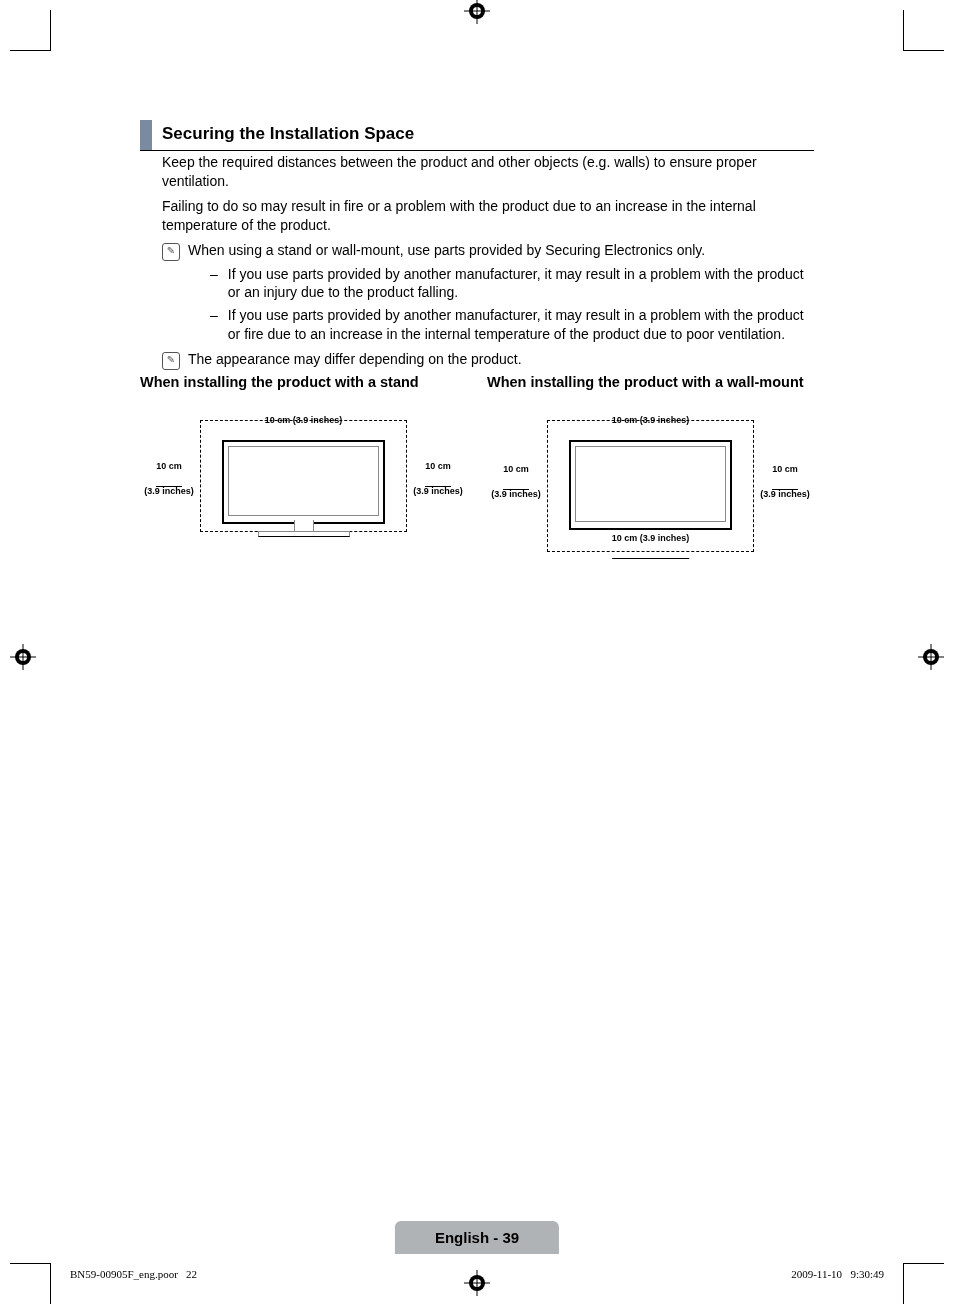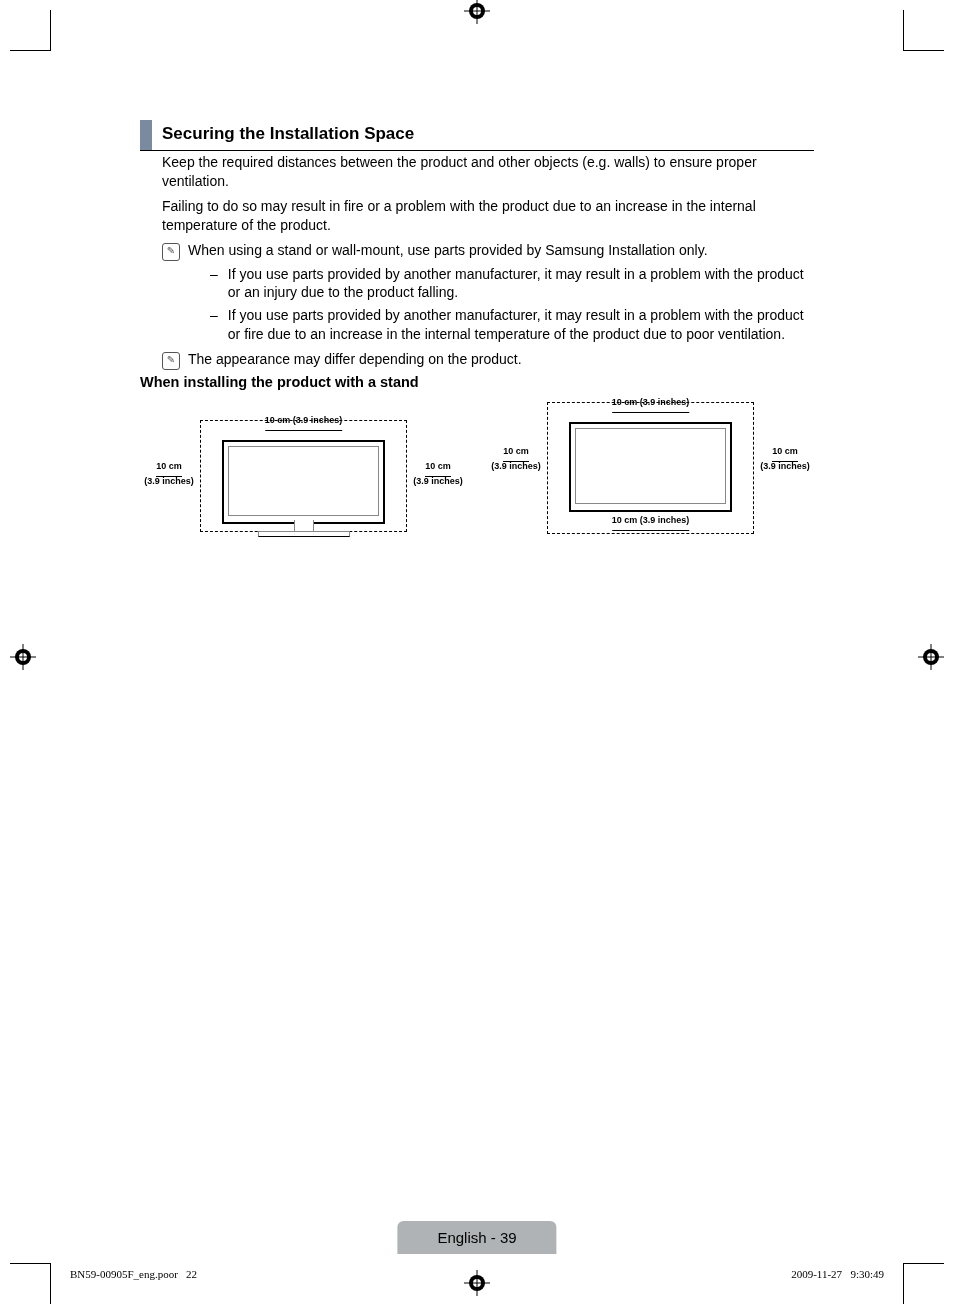"When using a stand or" div.note-text { text: Samsung Installation -> Securing Electronics }
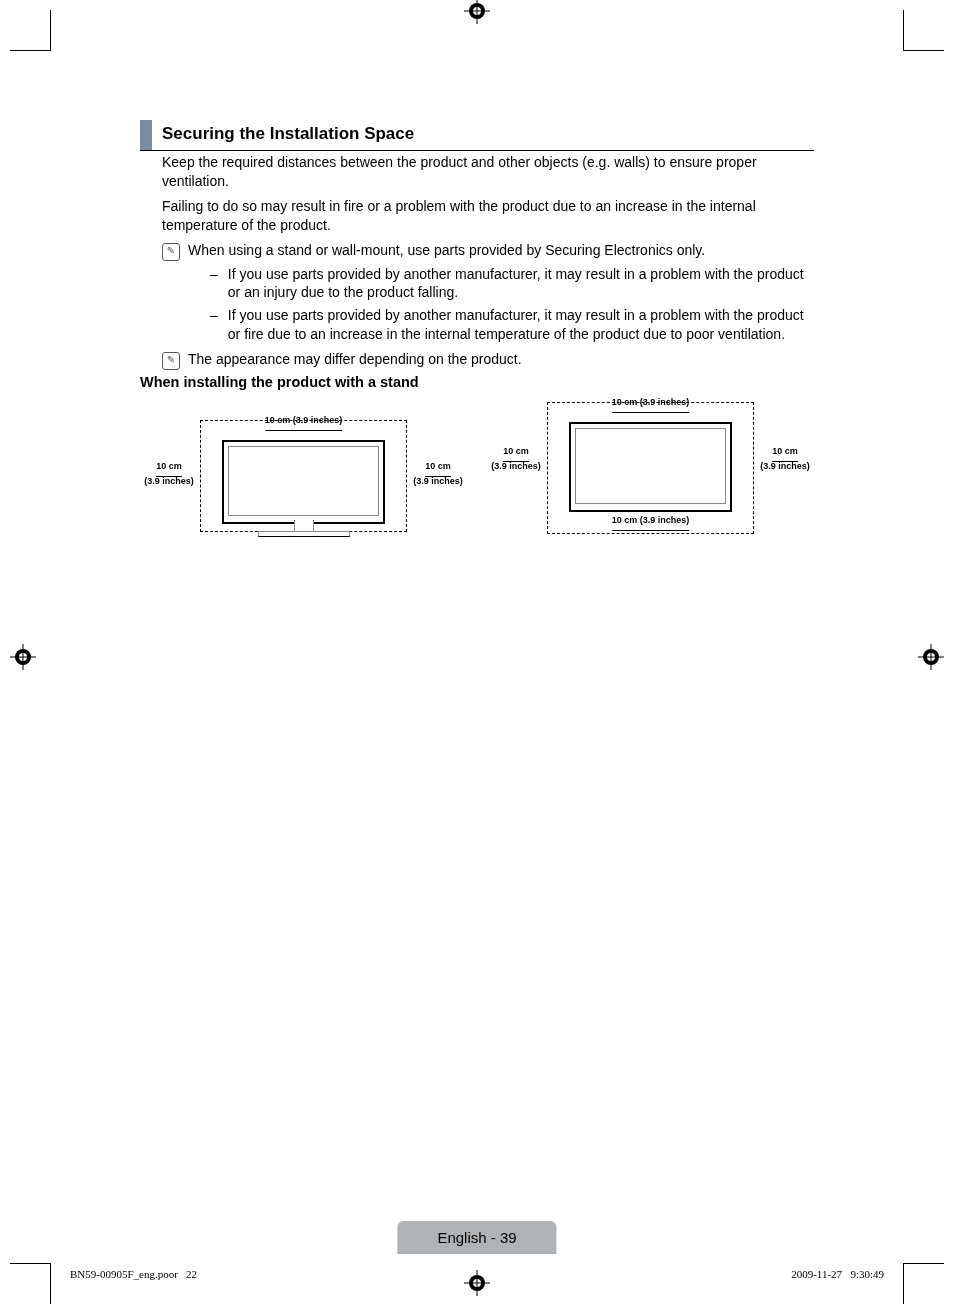"When installing the product with a wall-mount" div.diag-title { html: none -> <div>When installing the product with a wall-mount</div> }
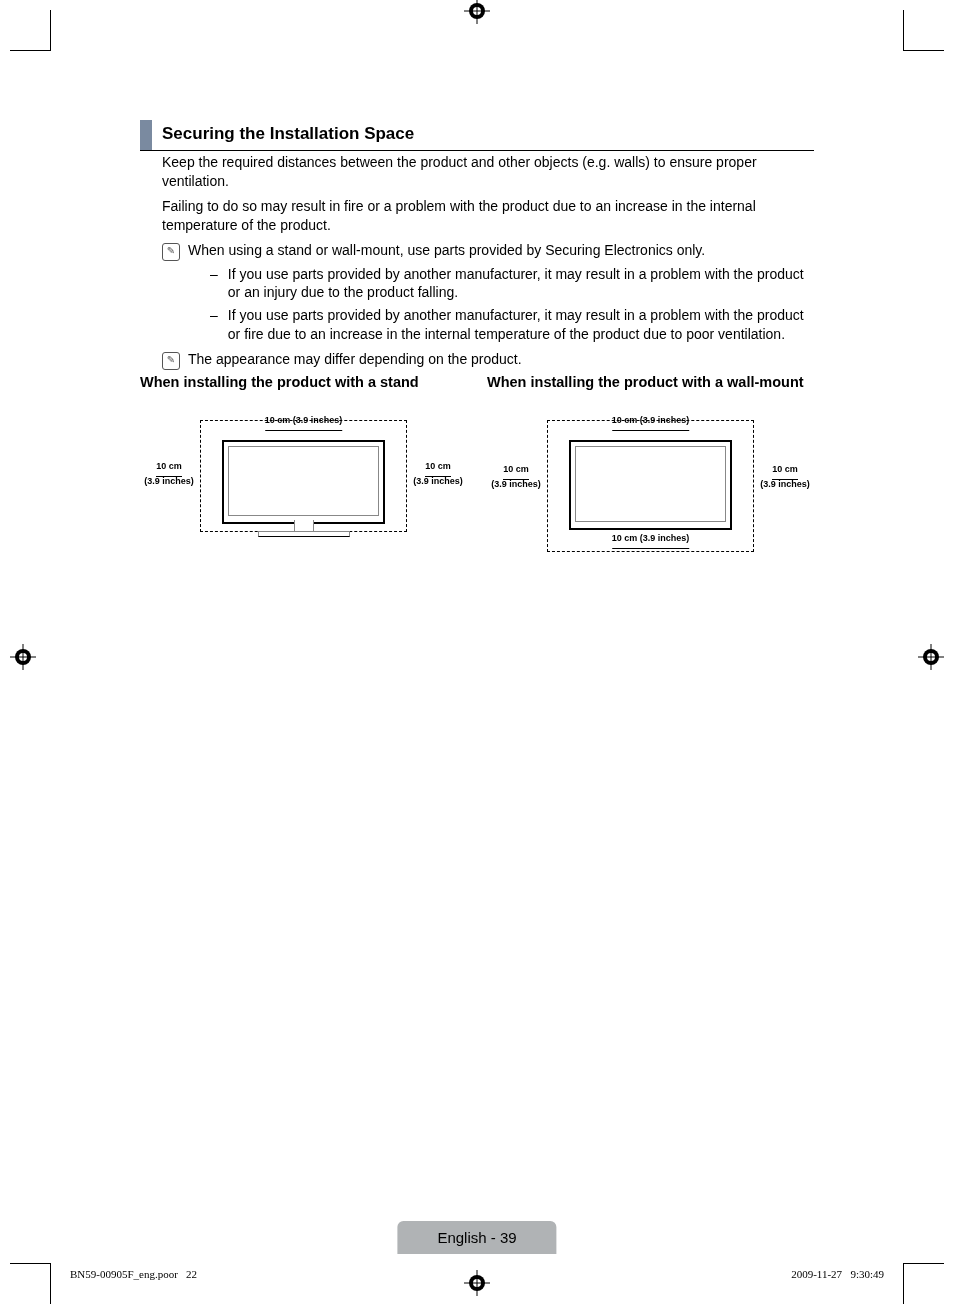"10 cm (3.9 inches)" .dim .u { padding-bottom: 4px -> 14px }
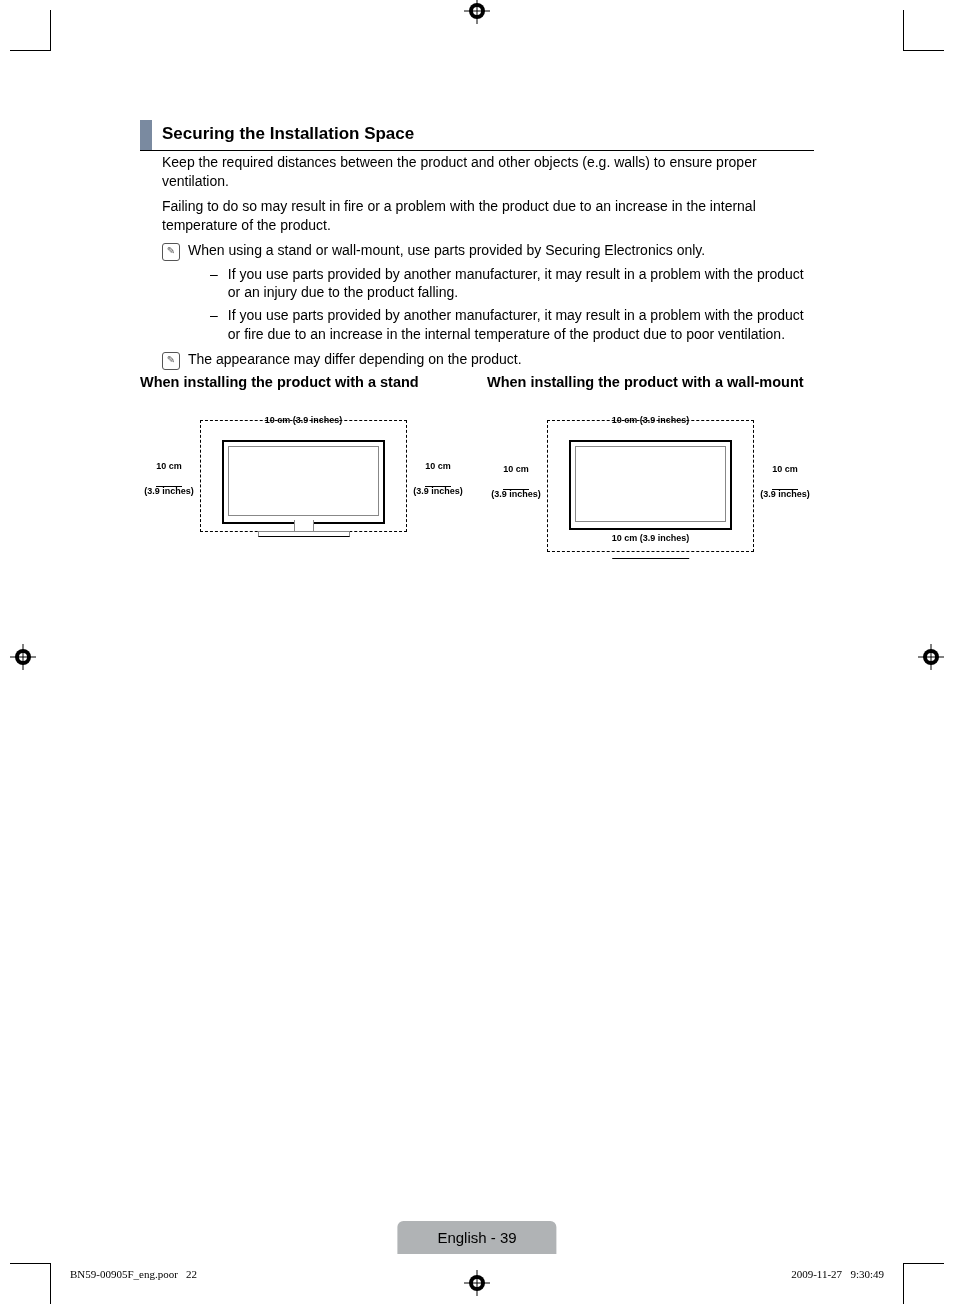"English - 39" .footer-tab { font-weight: normal -> bold }
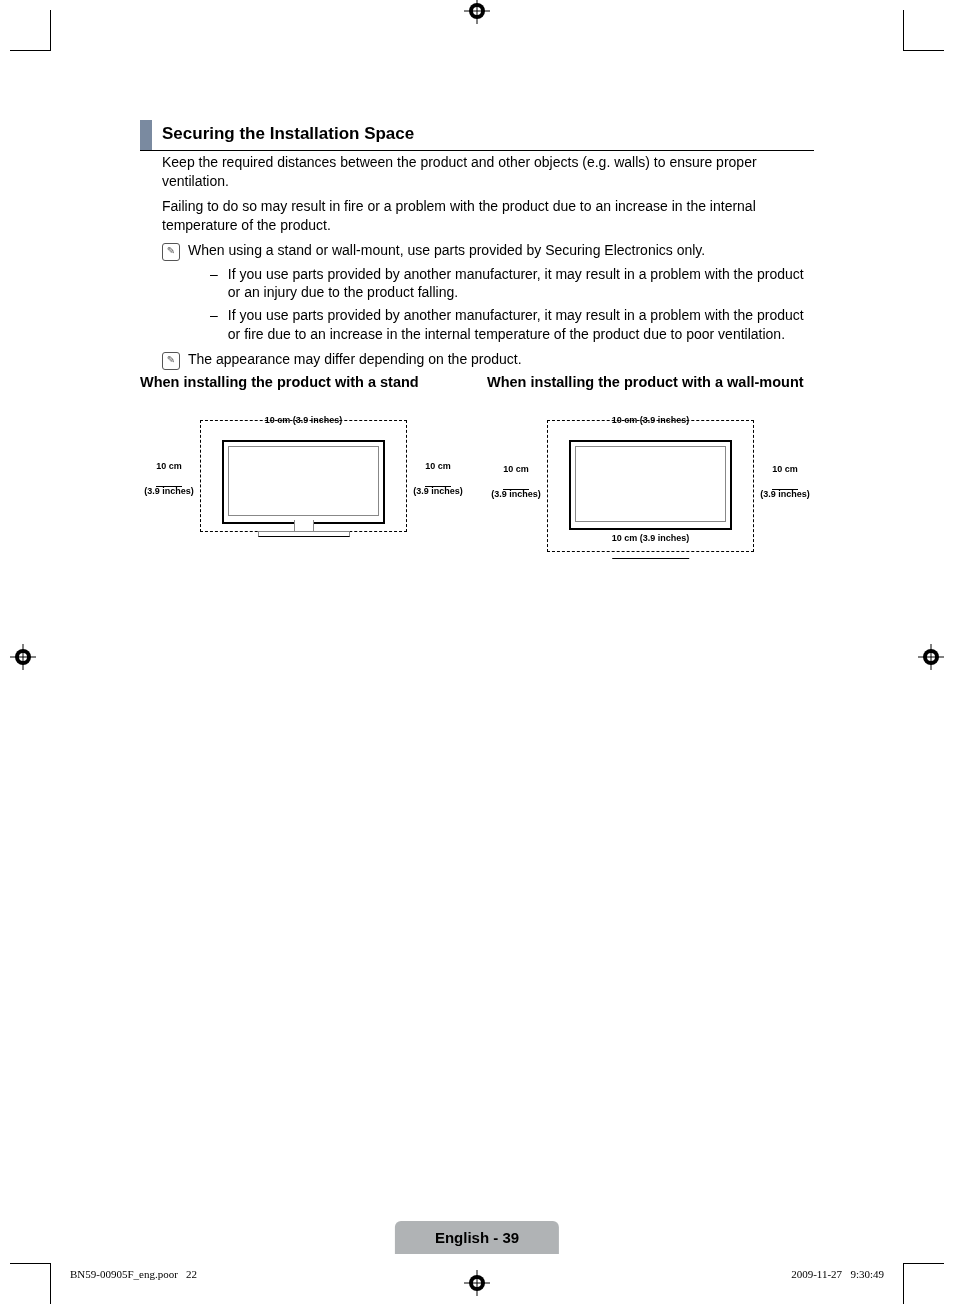"2009-11-27" span { text: 2009-11-27 -> 2009-11-10 }
